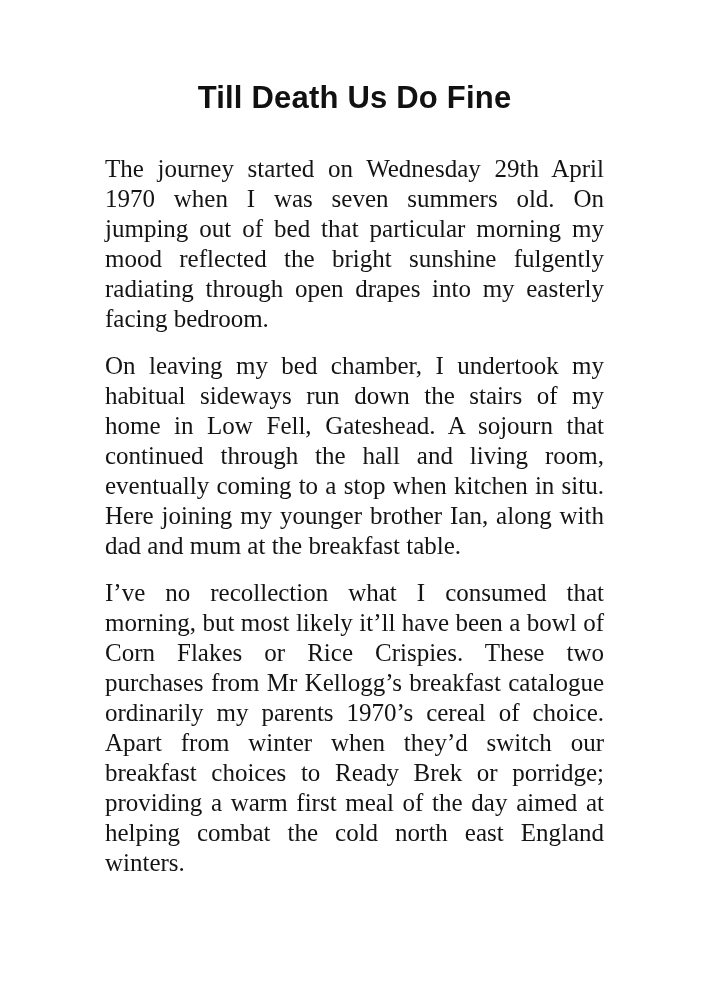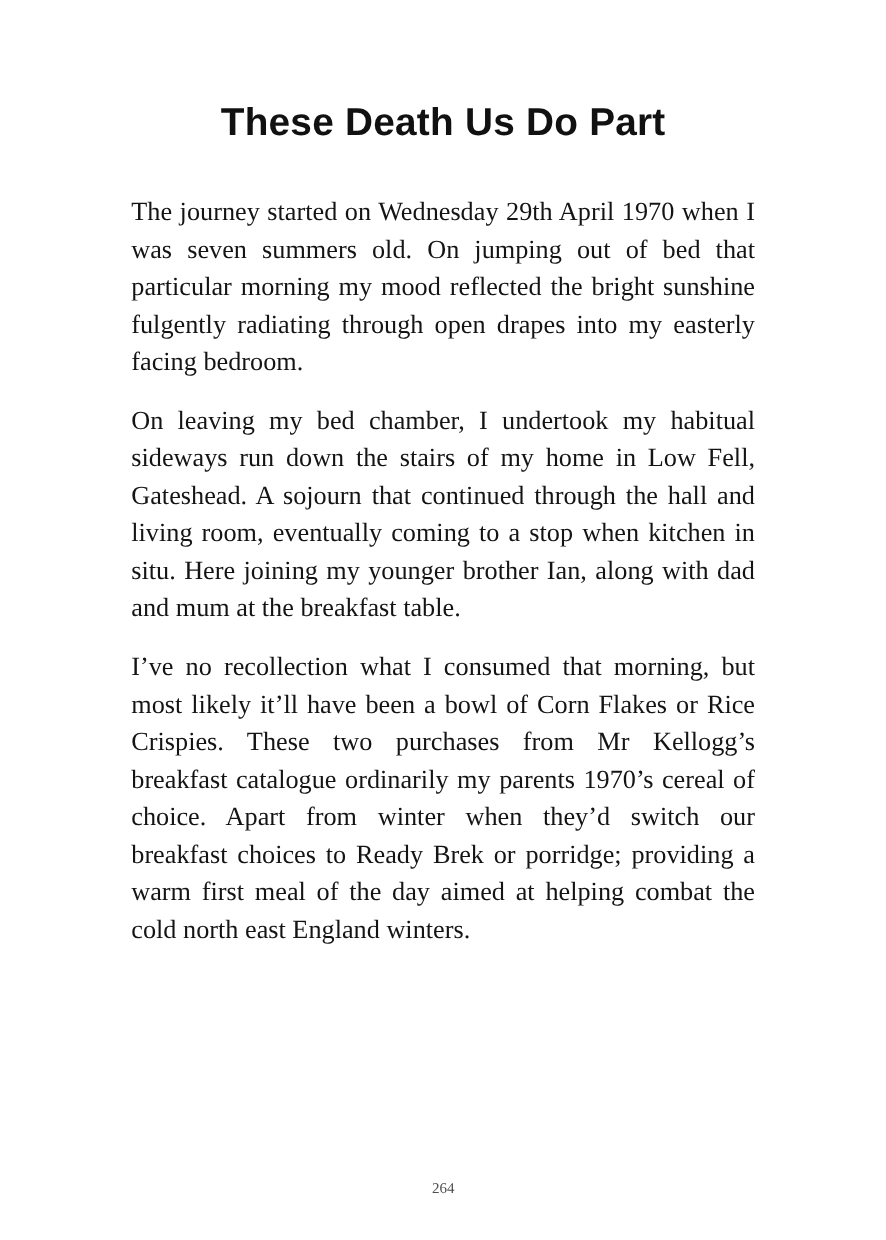"These Death Us Do Part" h1.title { text: These Death Us Do Part -> Till Death Us Do Fine }
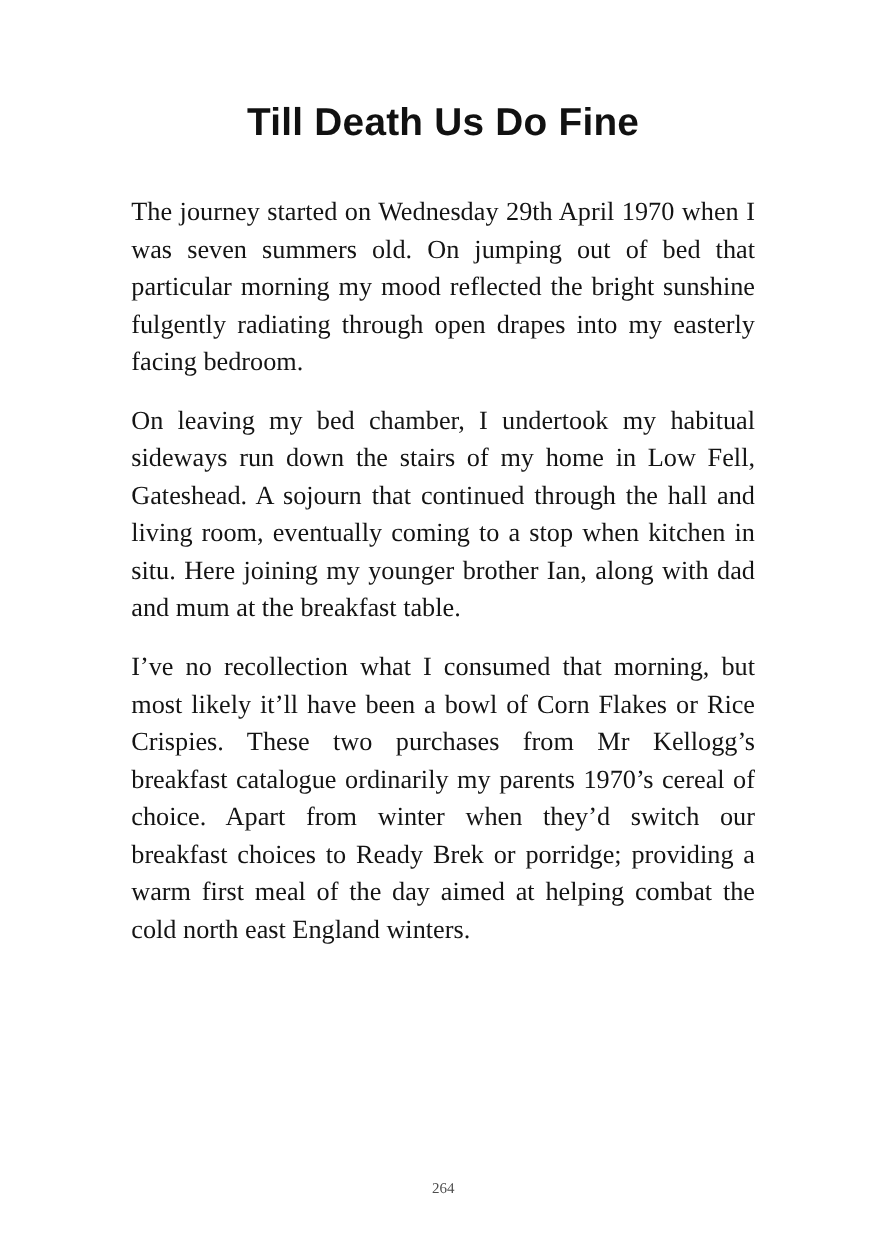"The journey started on Wednesday" .body-text p { font-size: 21px -> 25px }
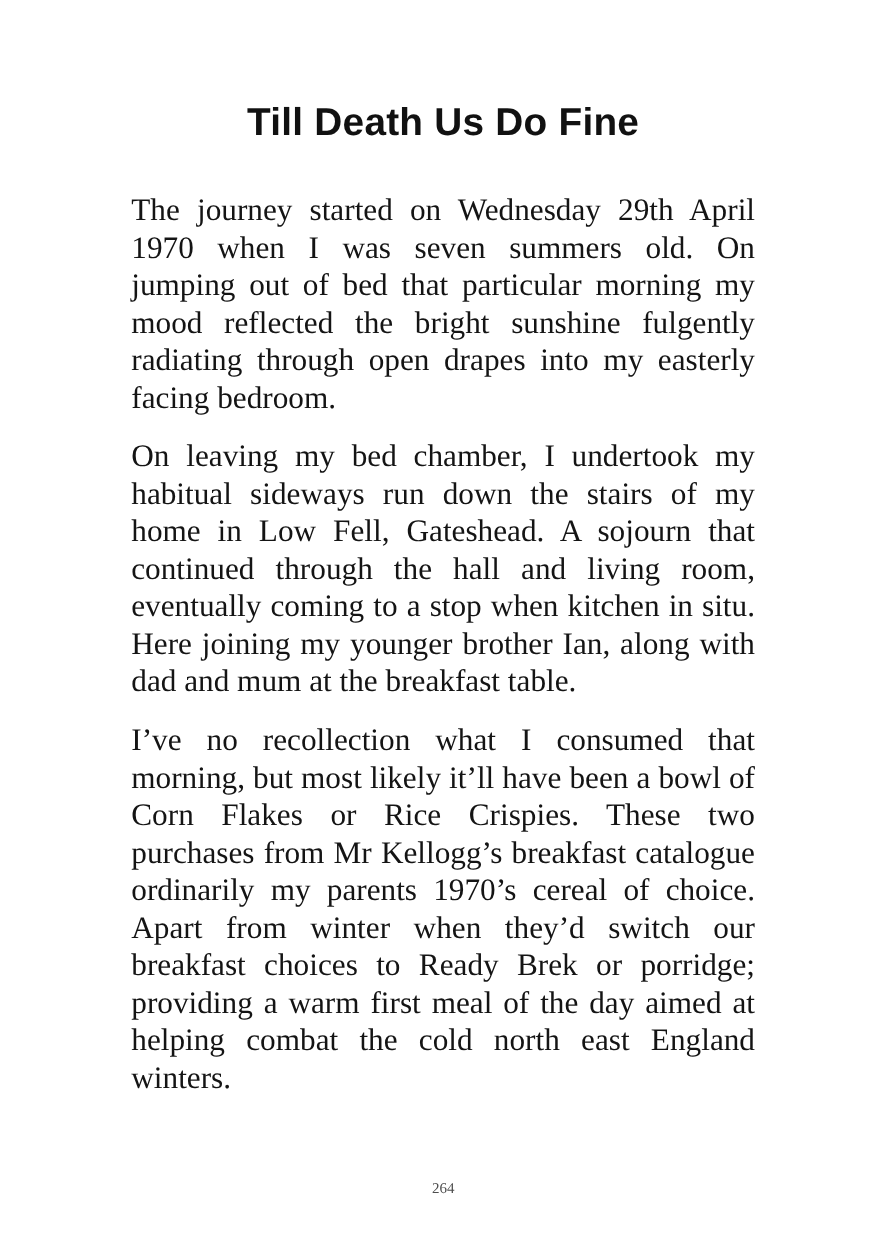"264" div.page-number { html: <div>264</div> -> none }
